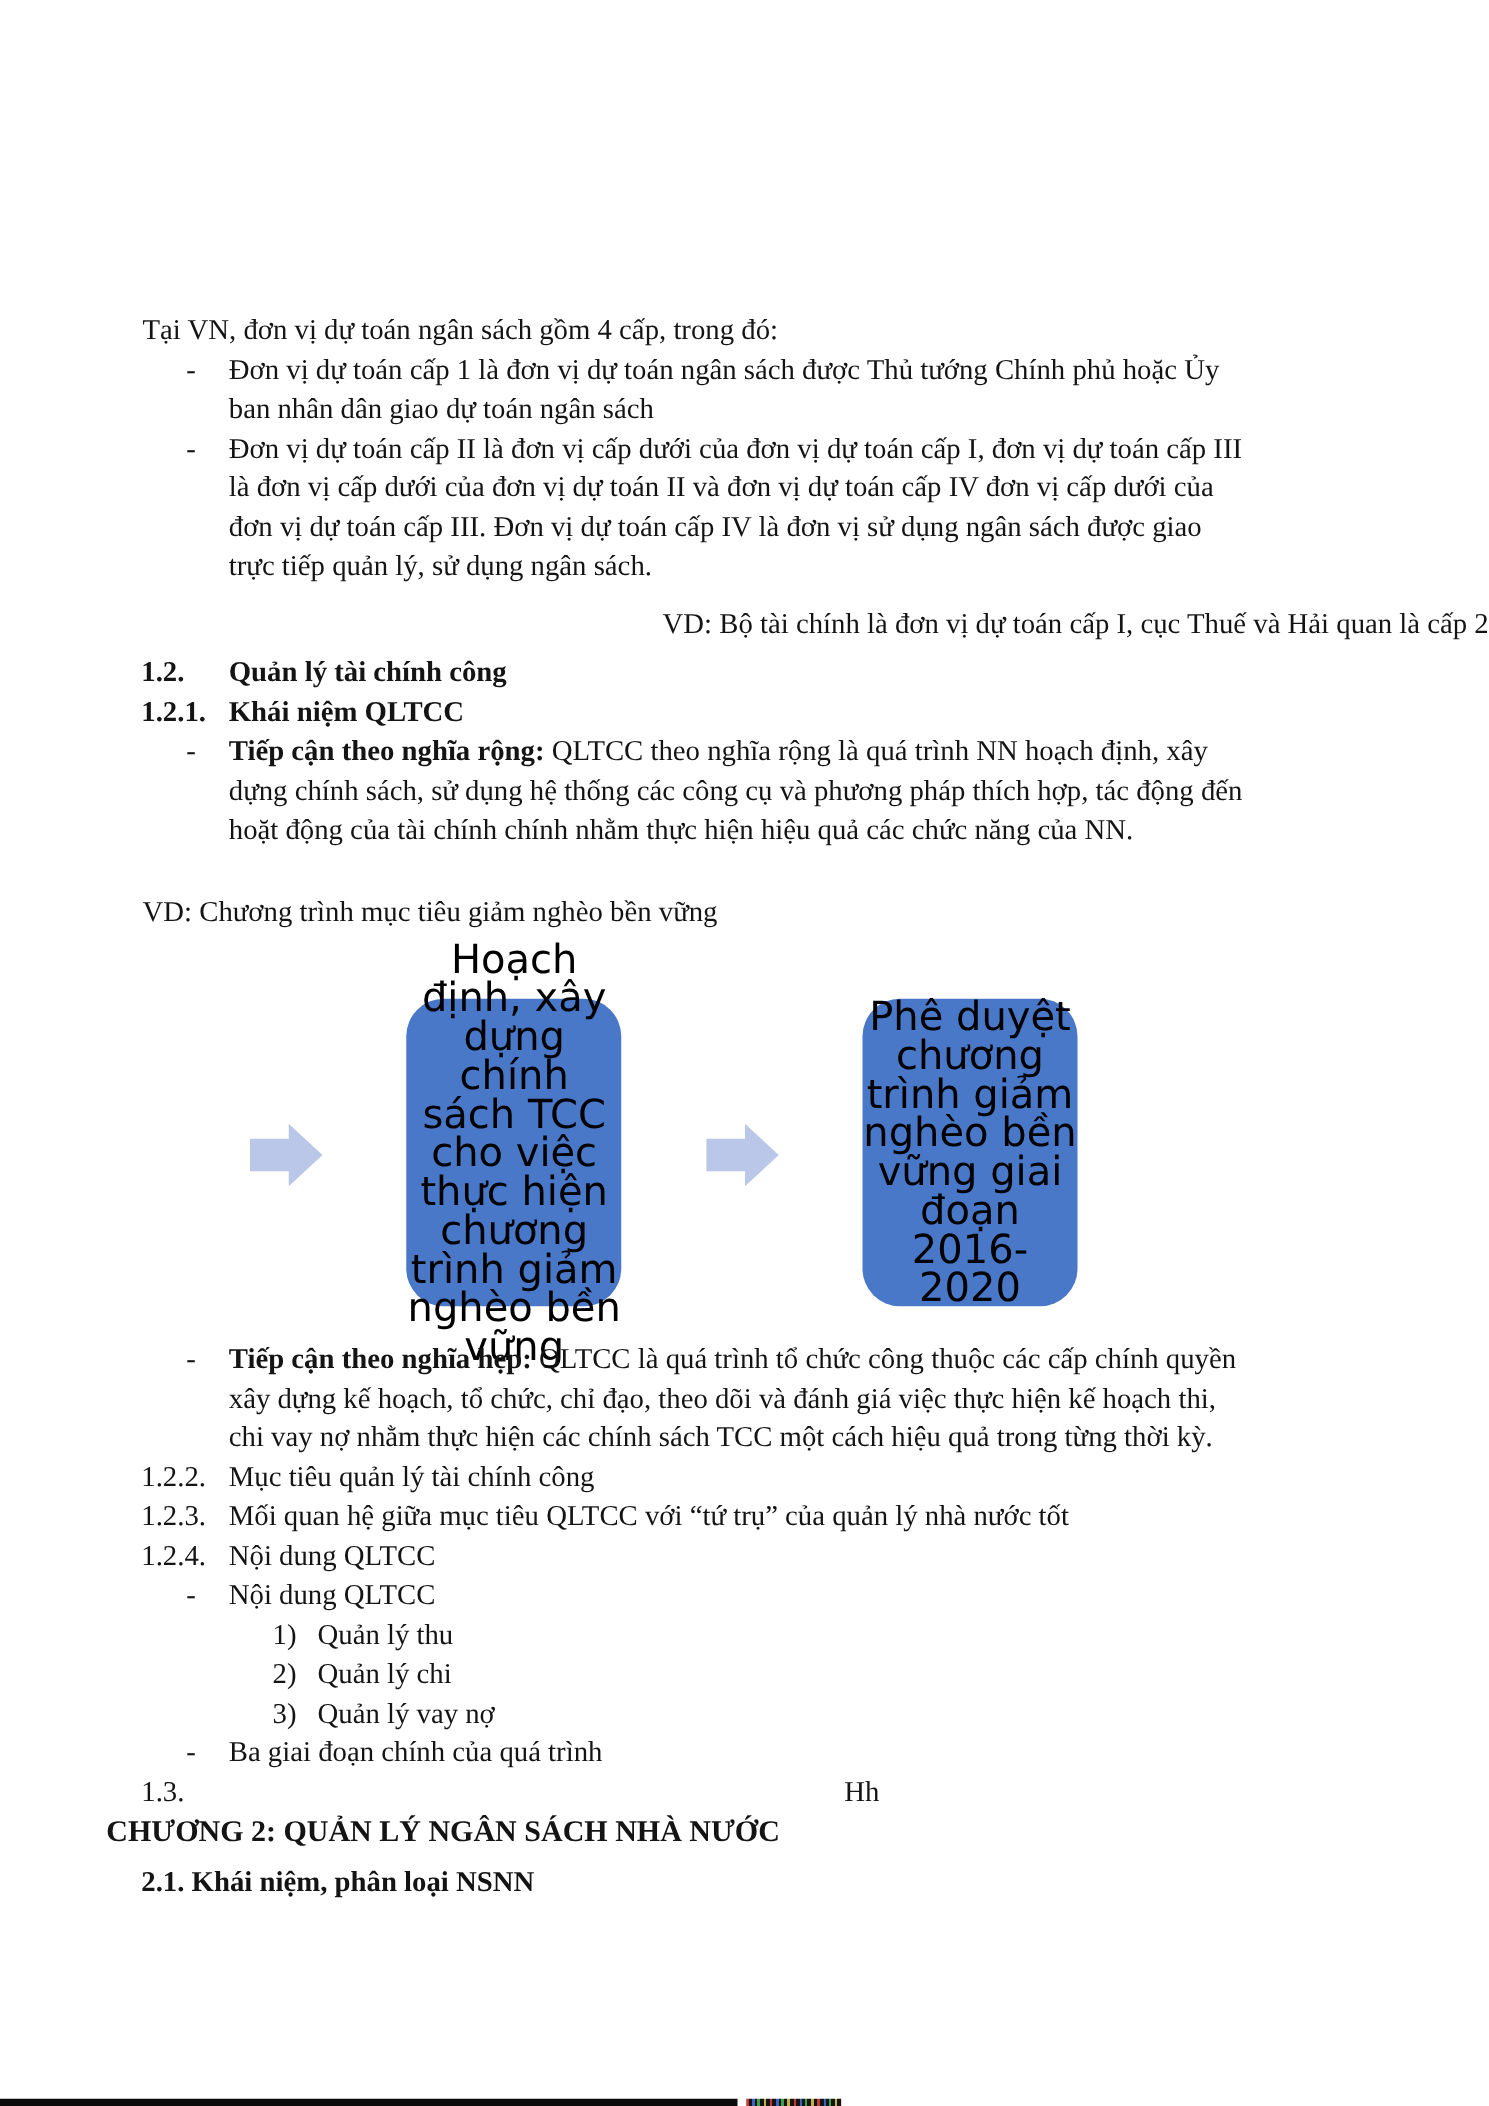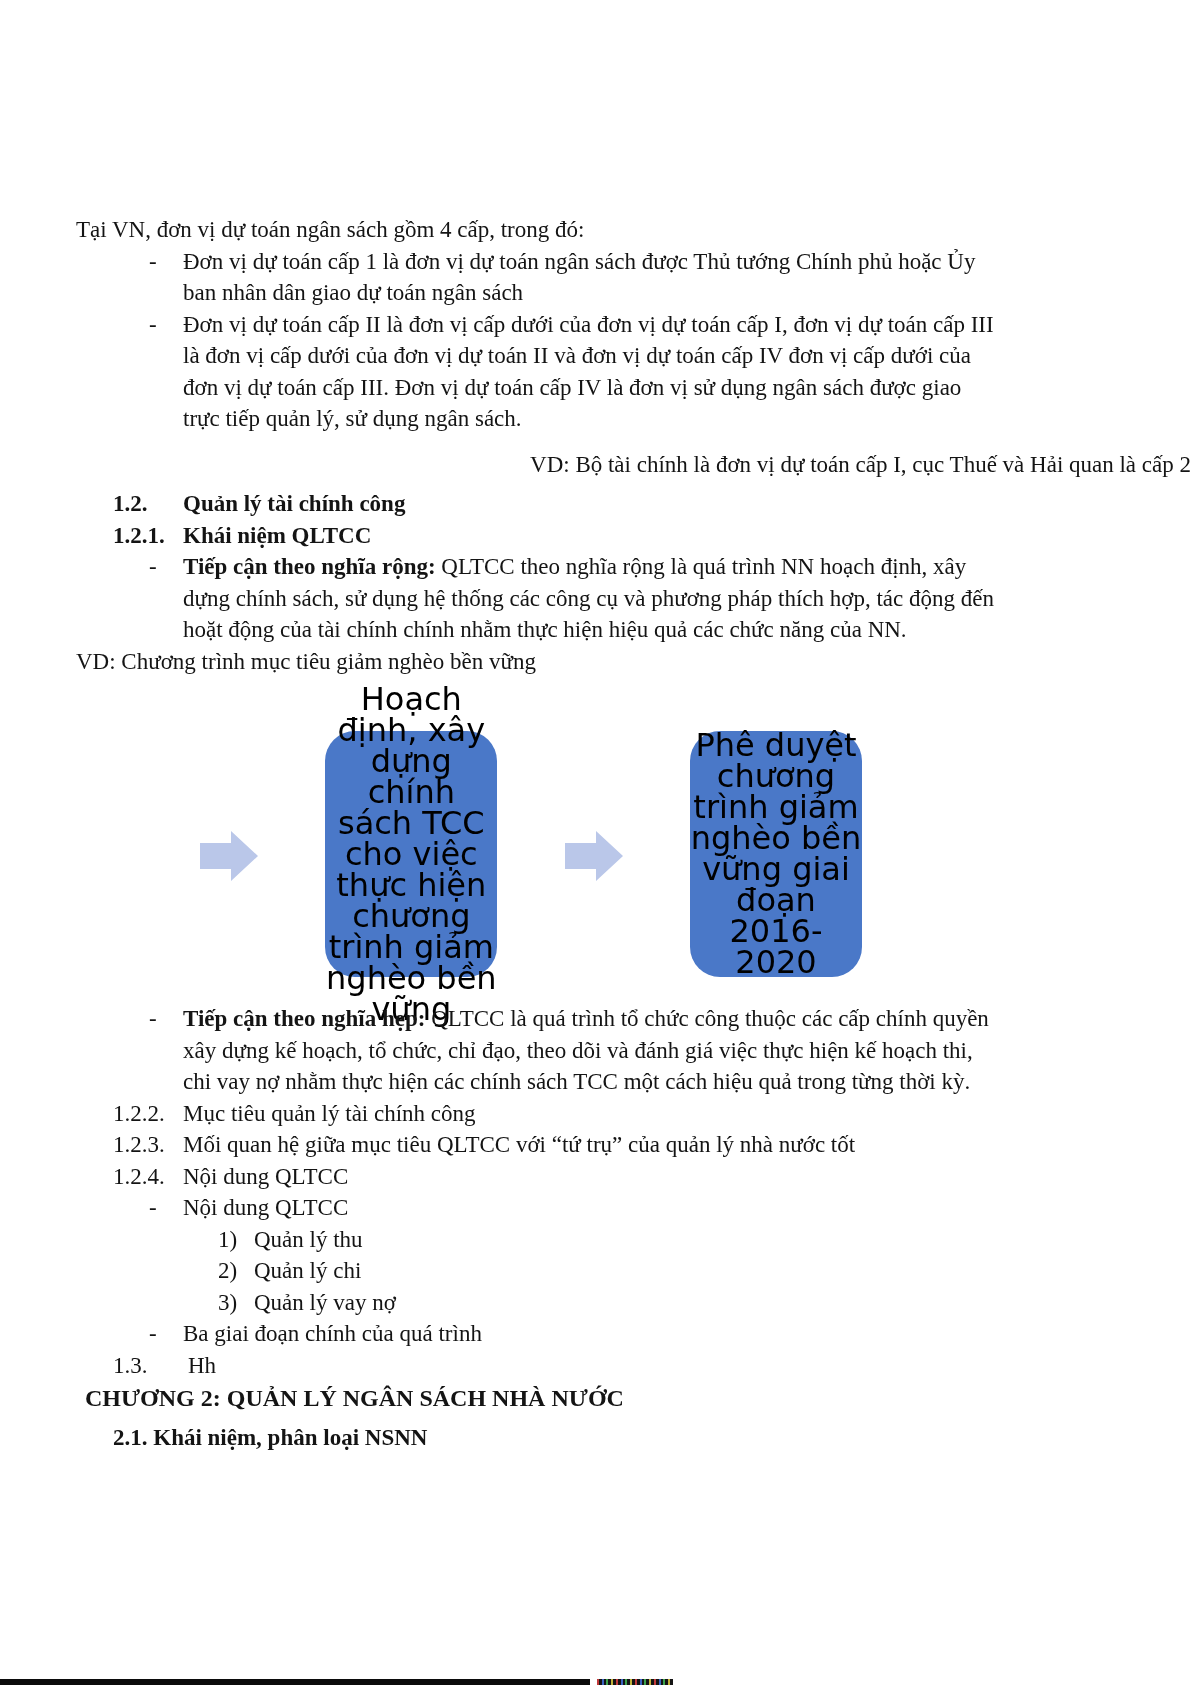"Tại VN, đơn vị dự" .indent { margin-top: none -> 34px; padding-left: 76px -> 114px }
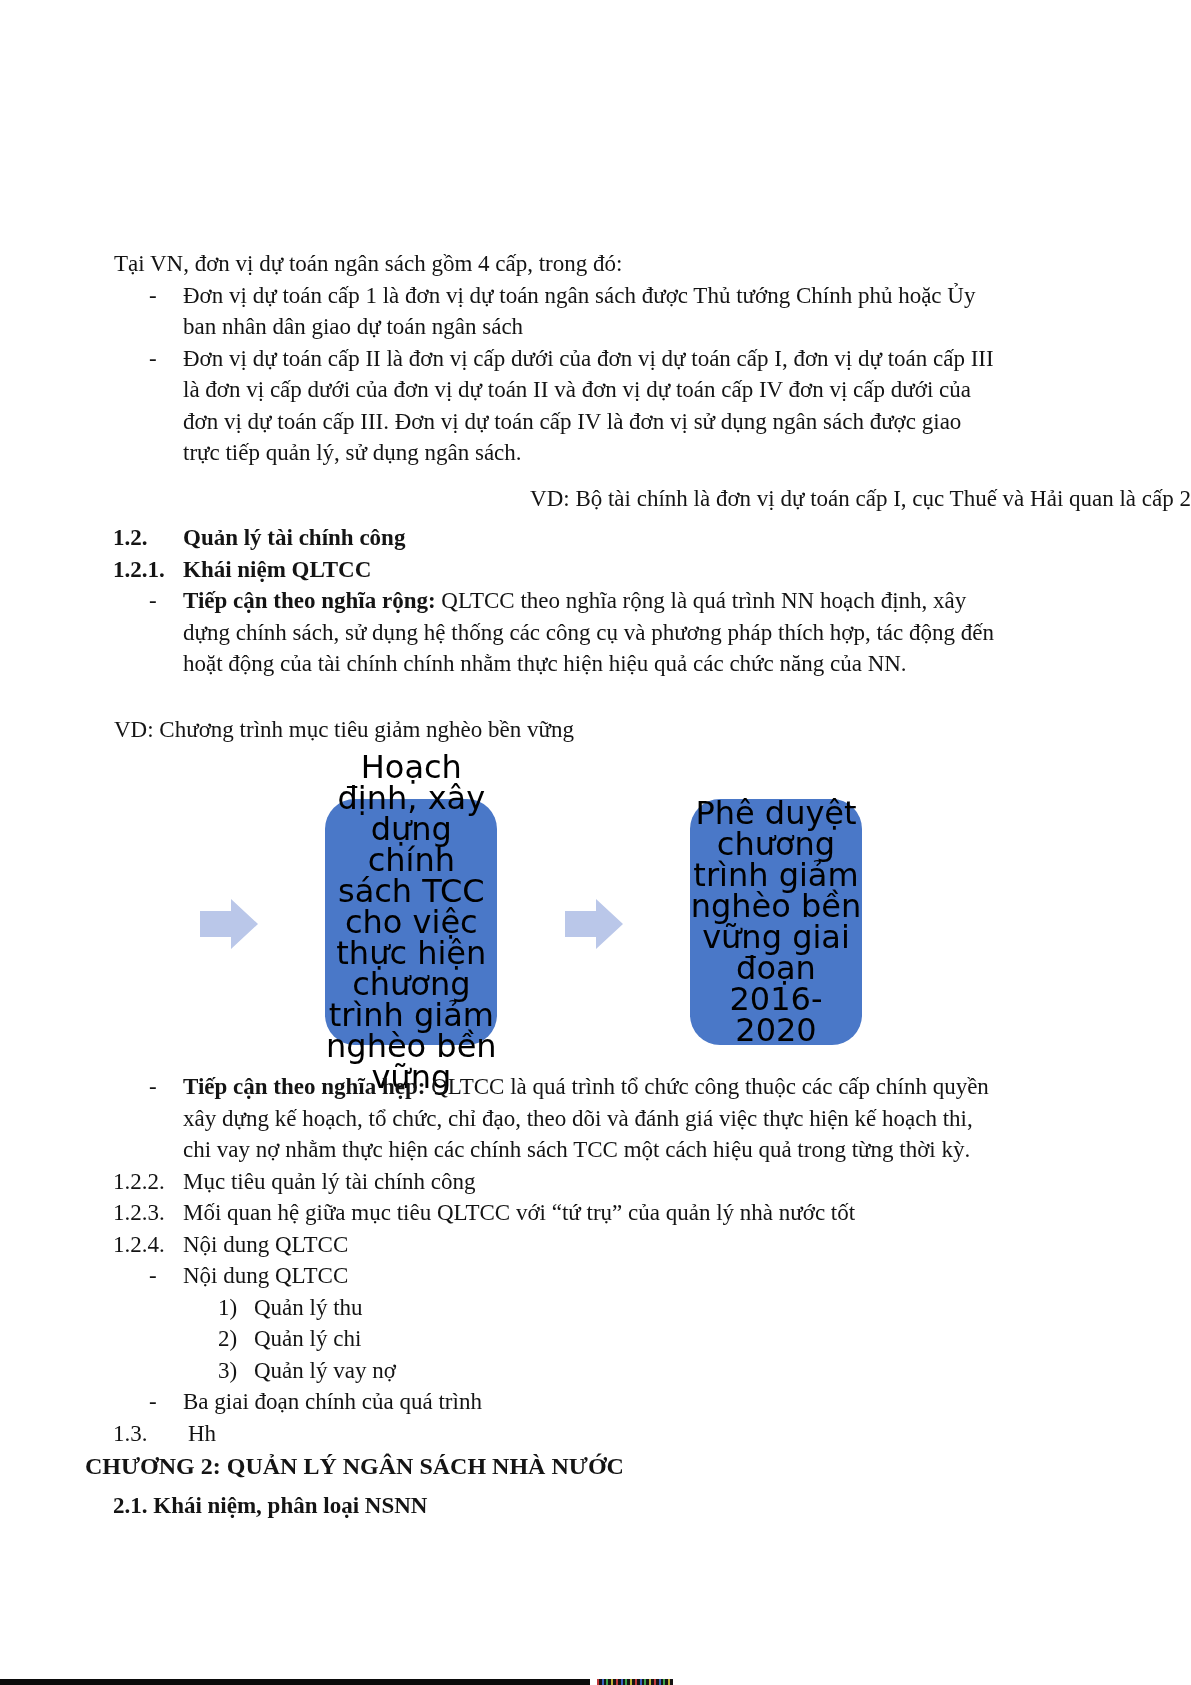"1.3." .h13row { text-align: none -> center }
